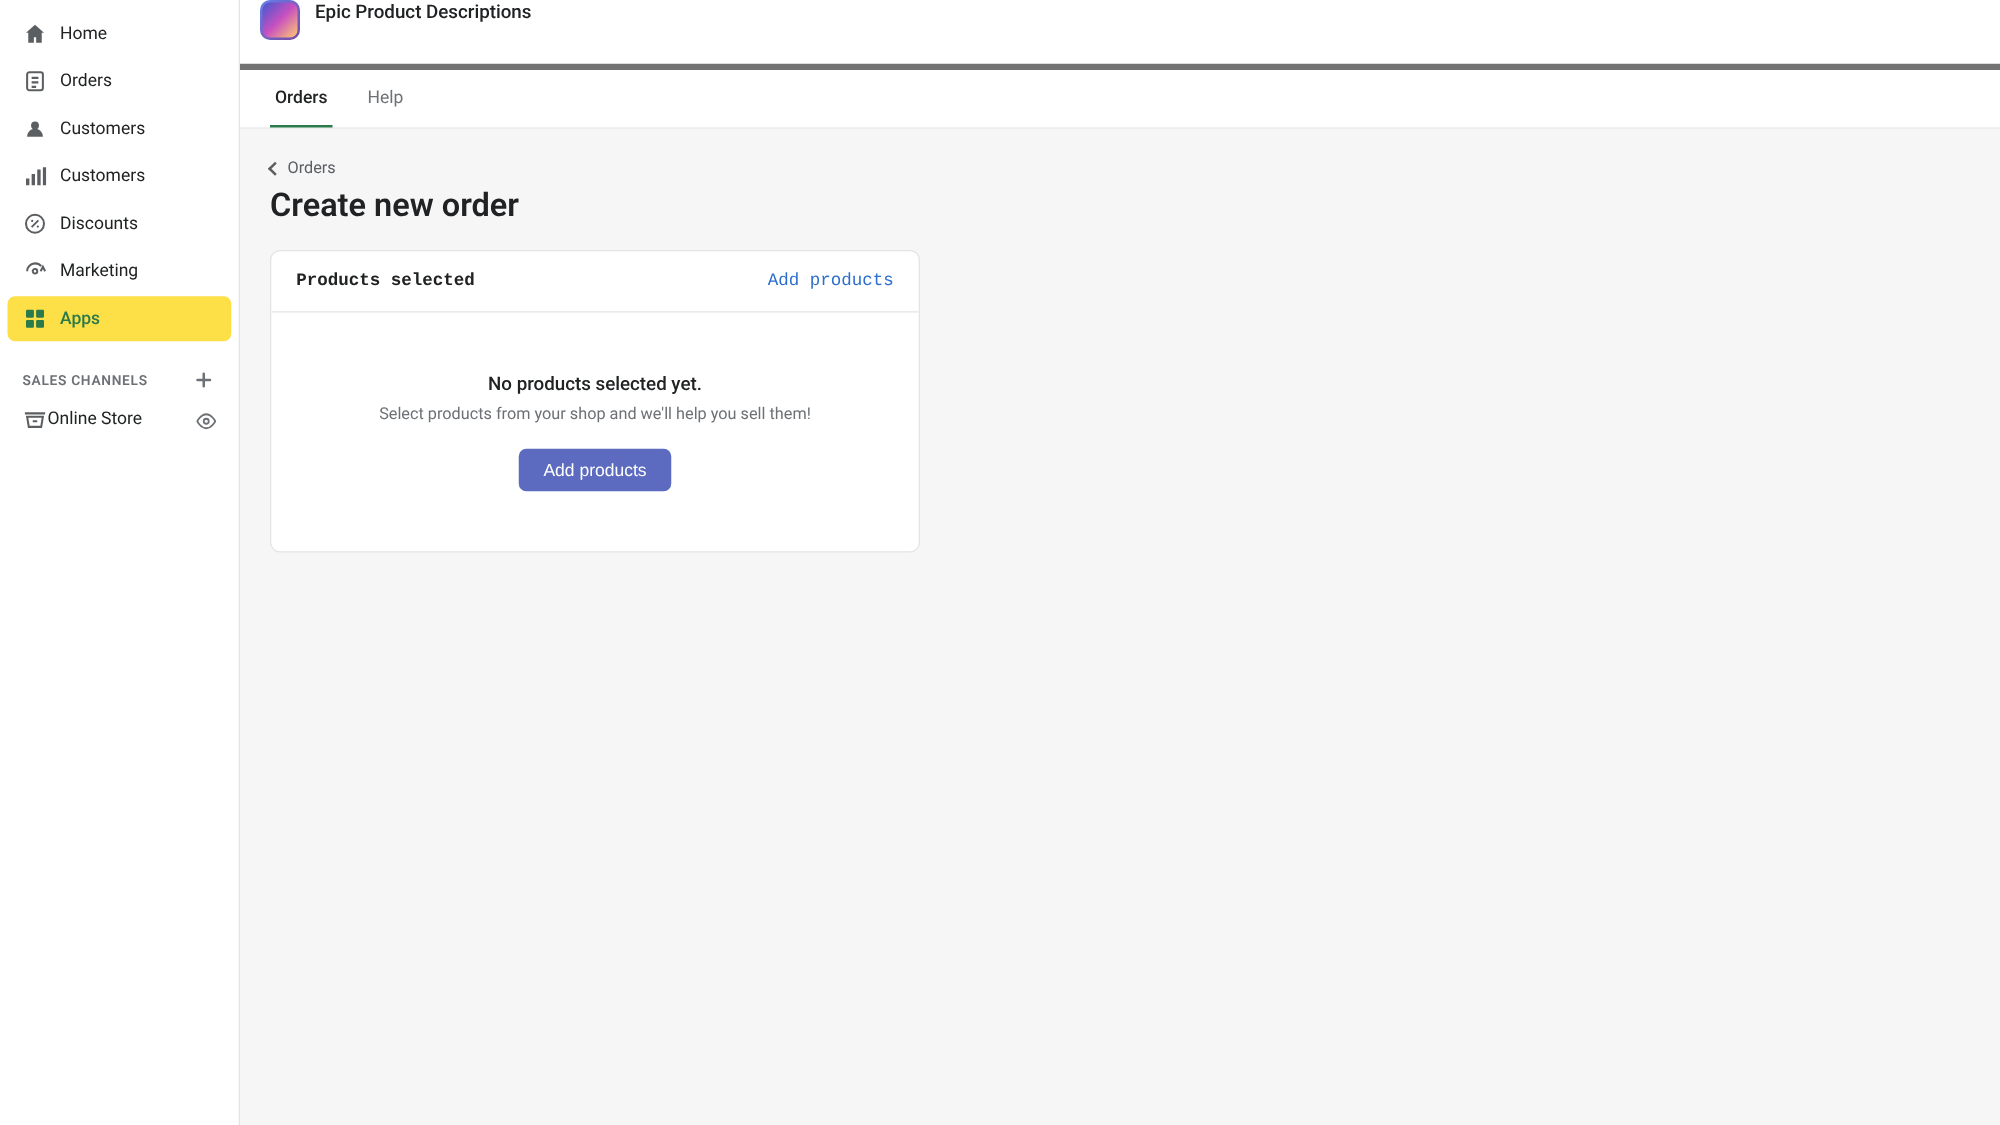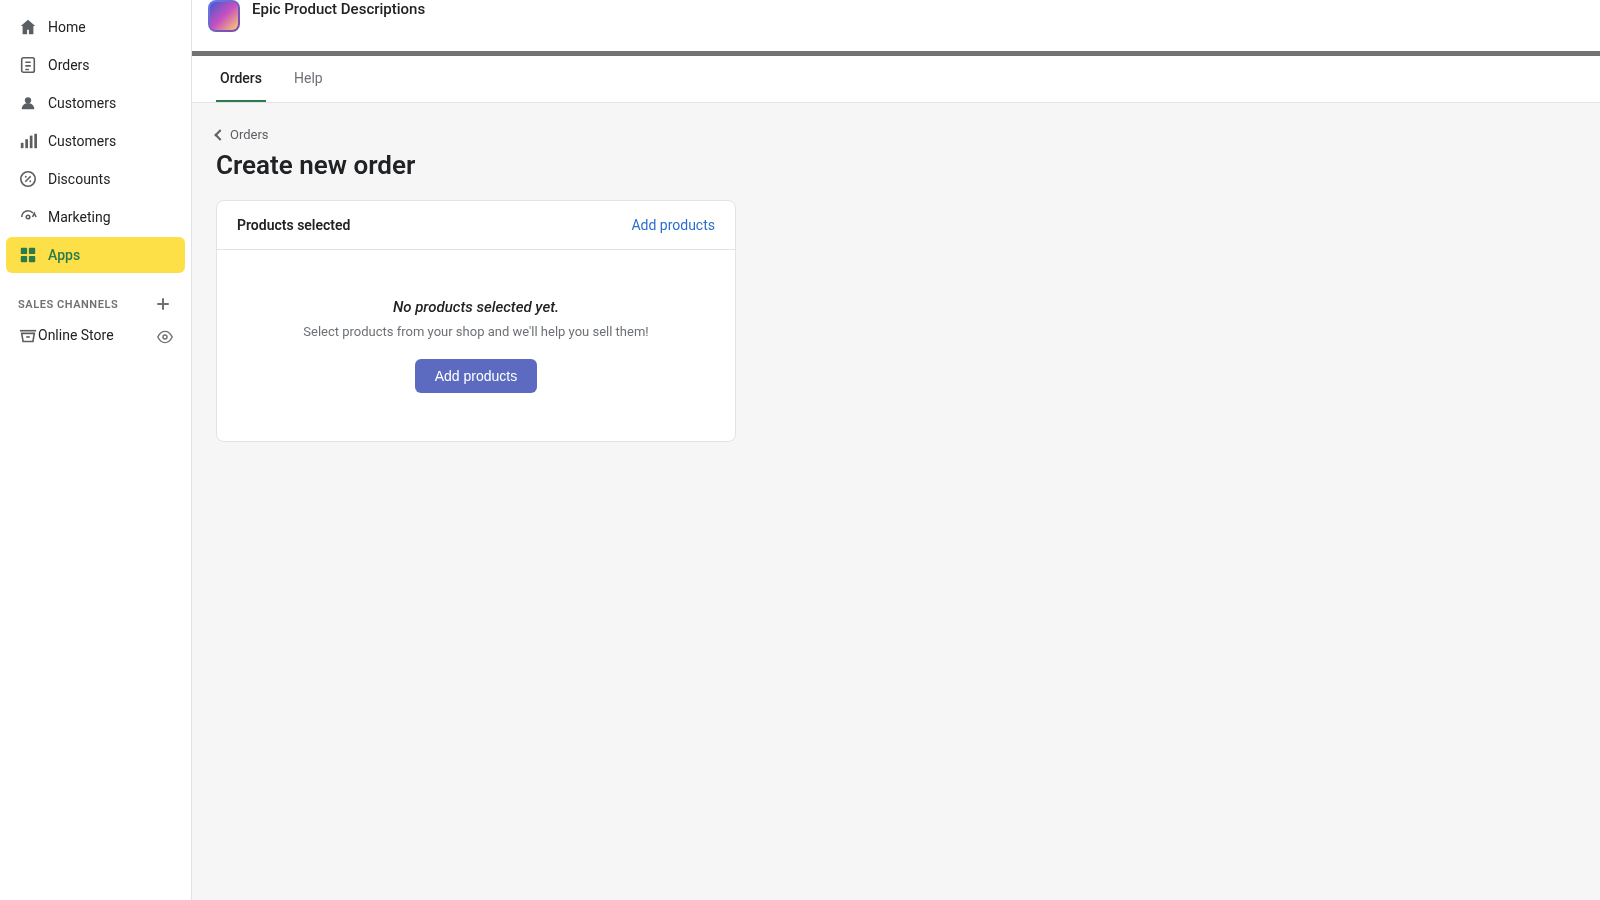"Products selected" .card-header { font-family: none -> Liberation Mono, monospace }
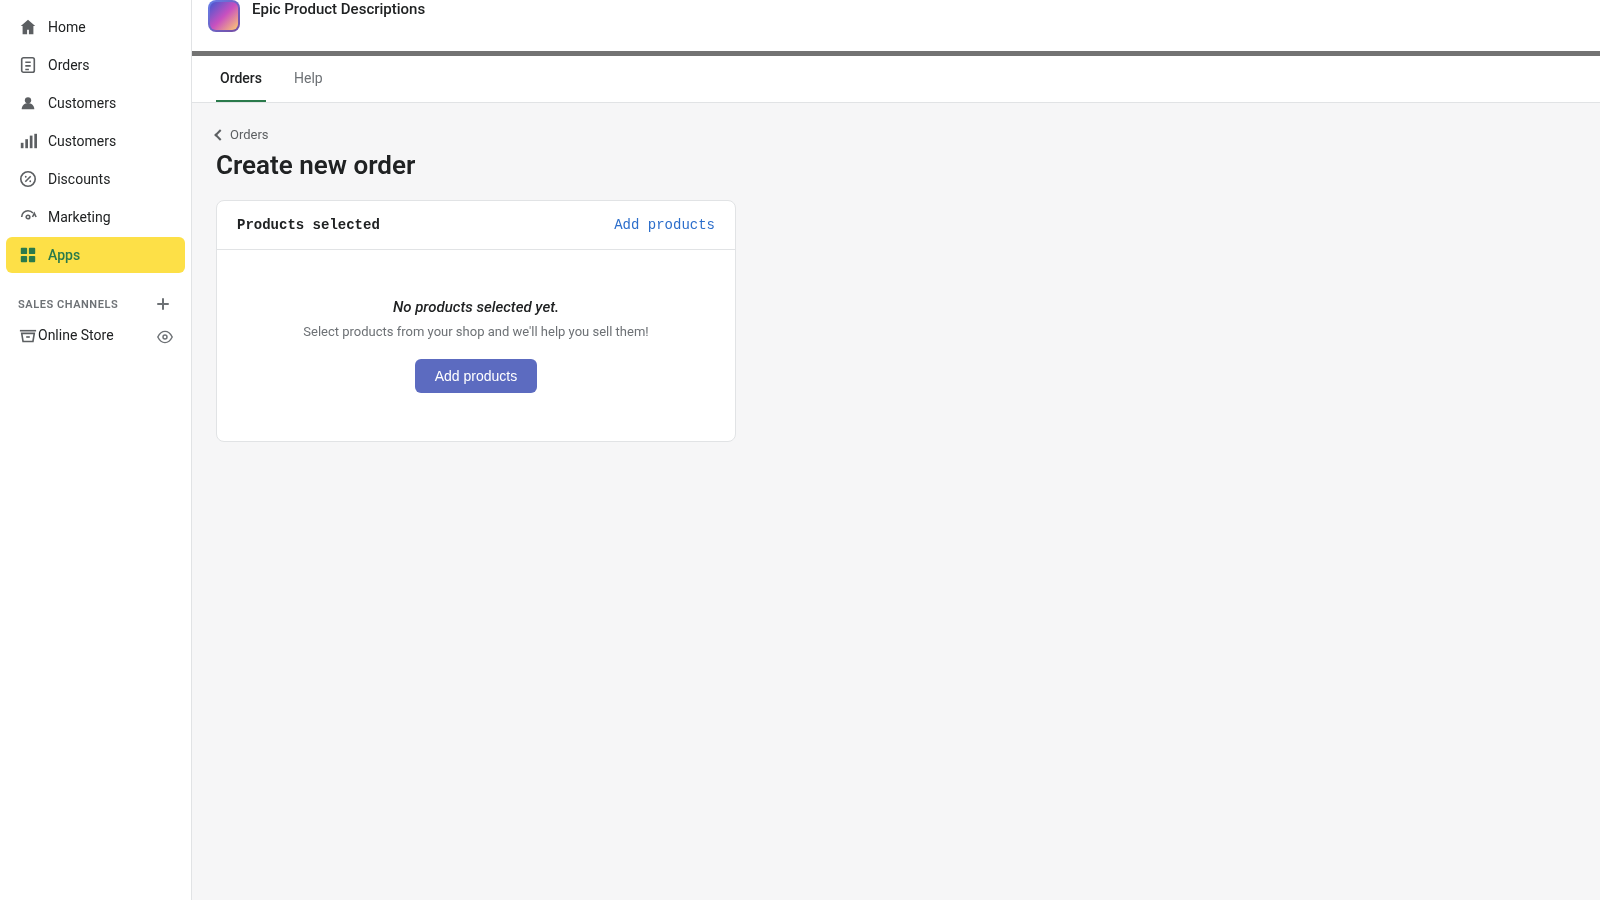"No products selected yet." .empty-state-title { font-style: italic -> none }
